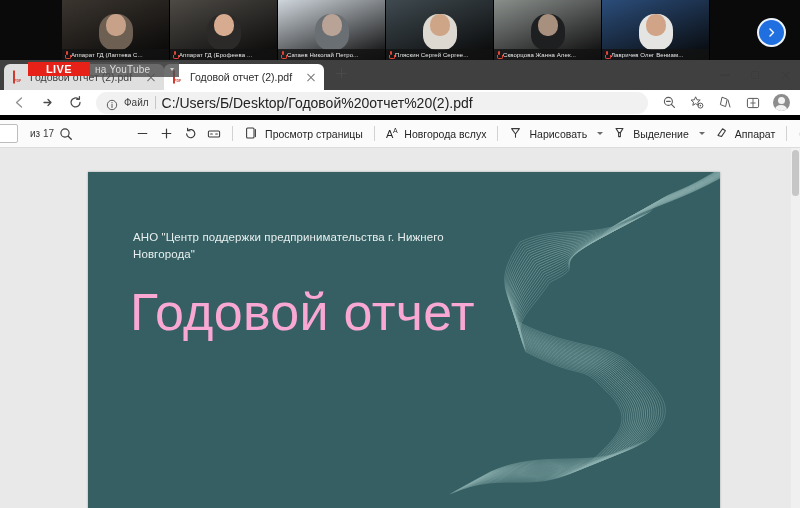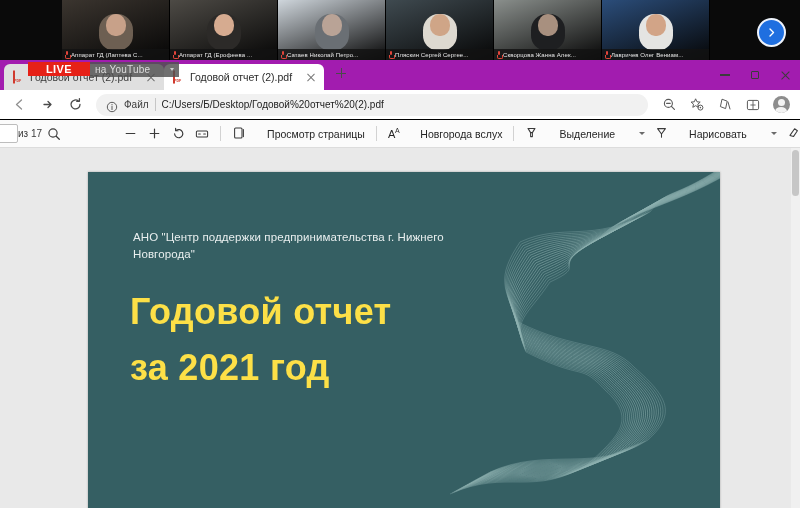"Годовой отчет (2).pdf" .tabbar { background: #a21caf -> #404040 }
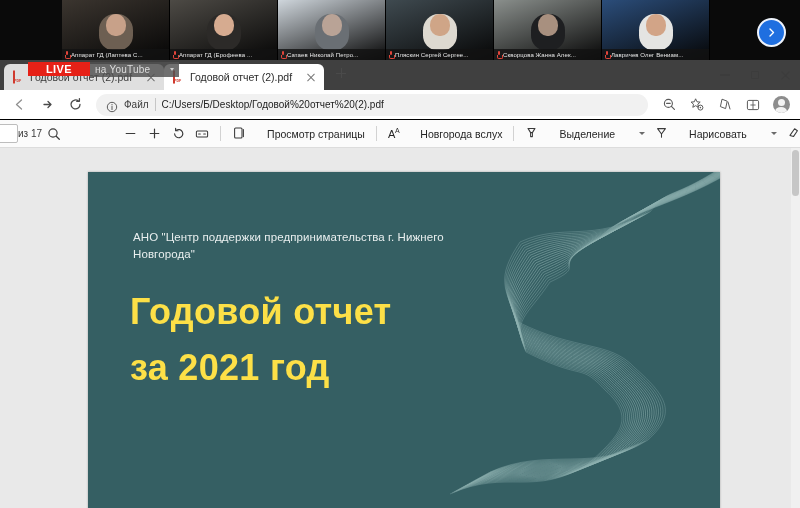"Файл" .navbar { border-bottom: 1px solid #000000 -> 5px solid #000000 }
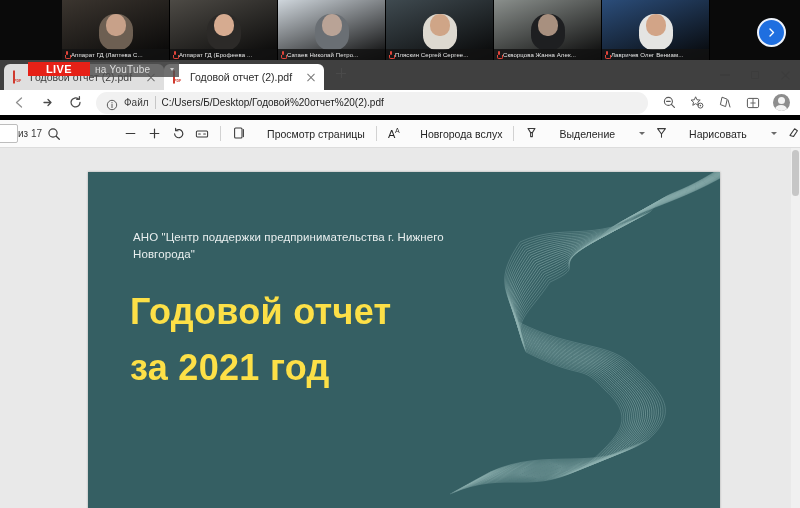"C:/Users/Б/Desktop/Годовой%20отчет%20(2)" .omni-url { font-size: 10px -> 14px }
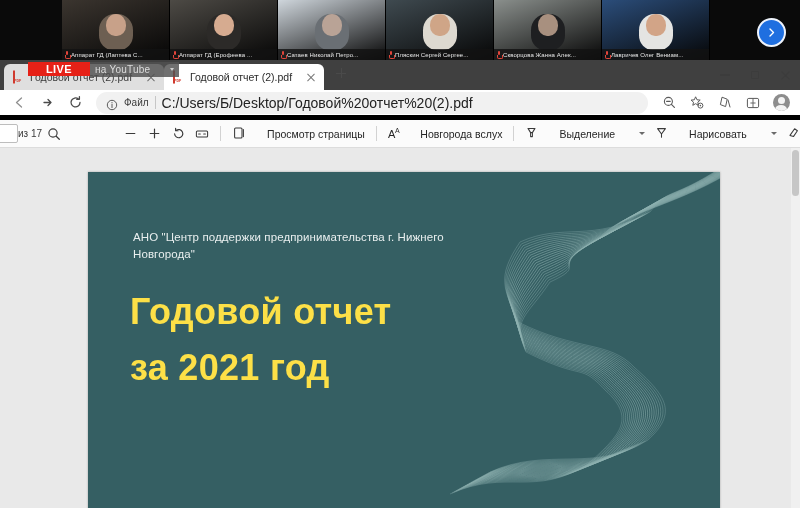"из 17" .pagetotal { margin-left: 0 -> 12px }
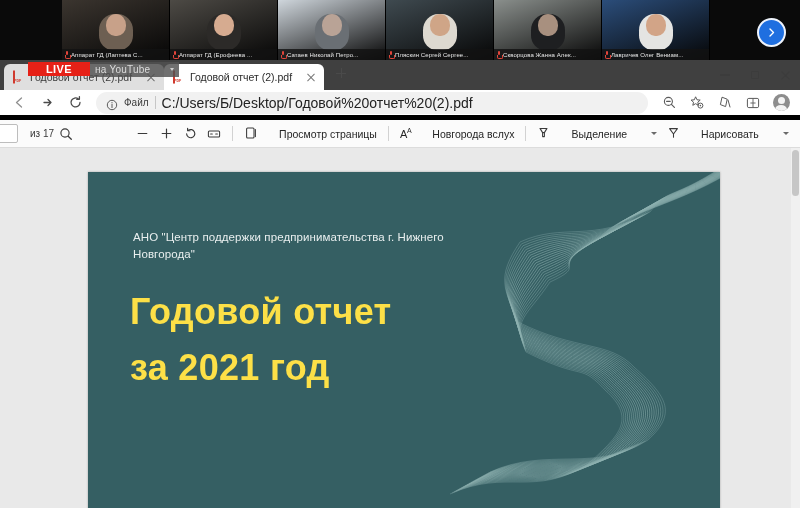"Просмотр страницы" .tb-item { gap: 21px -> 7px }
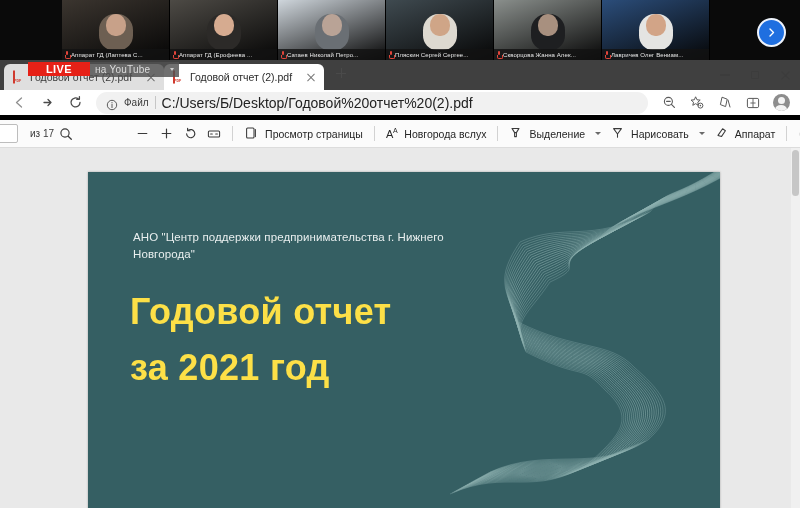"Выделение" div.tb-item { order: before "Нарисовать" -> after "Нарисовать" }
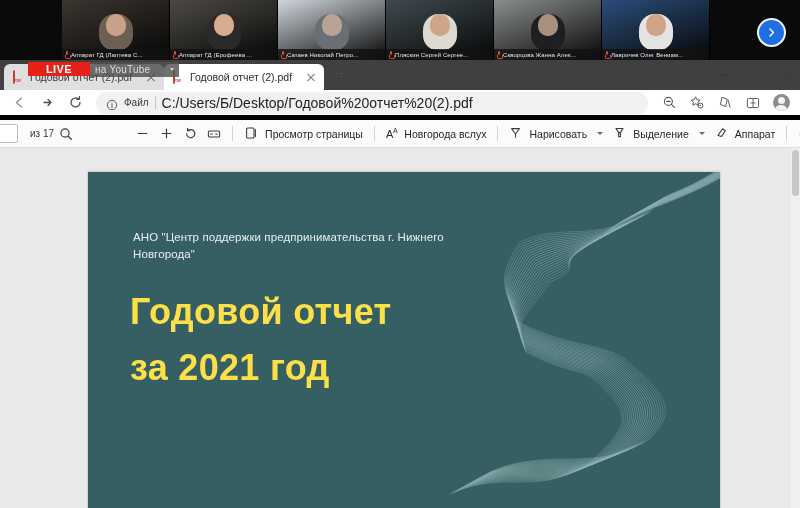"Годовой отчет" .pdf-title { color: #fde047 -> #f9a8d4; font-size: 36px -> 52px; font-weight: 700 -> 400 }
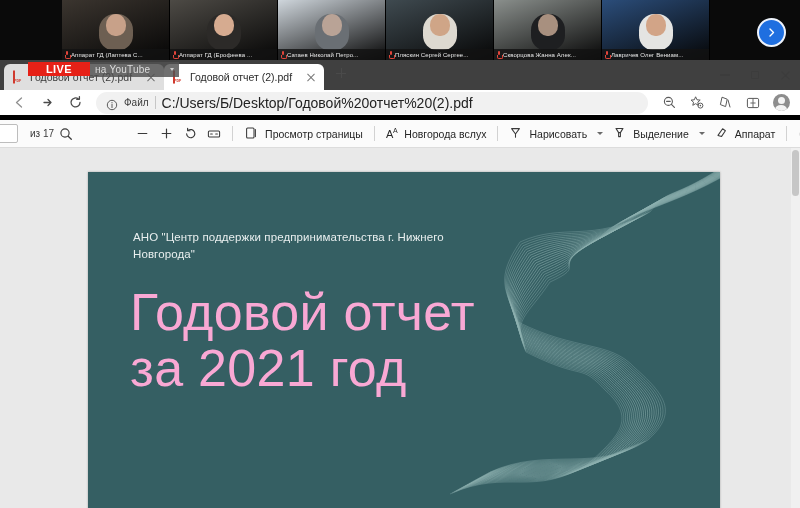"за 2021 год" div { html: <div>за 2021 год</div> -> none }
